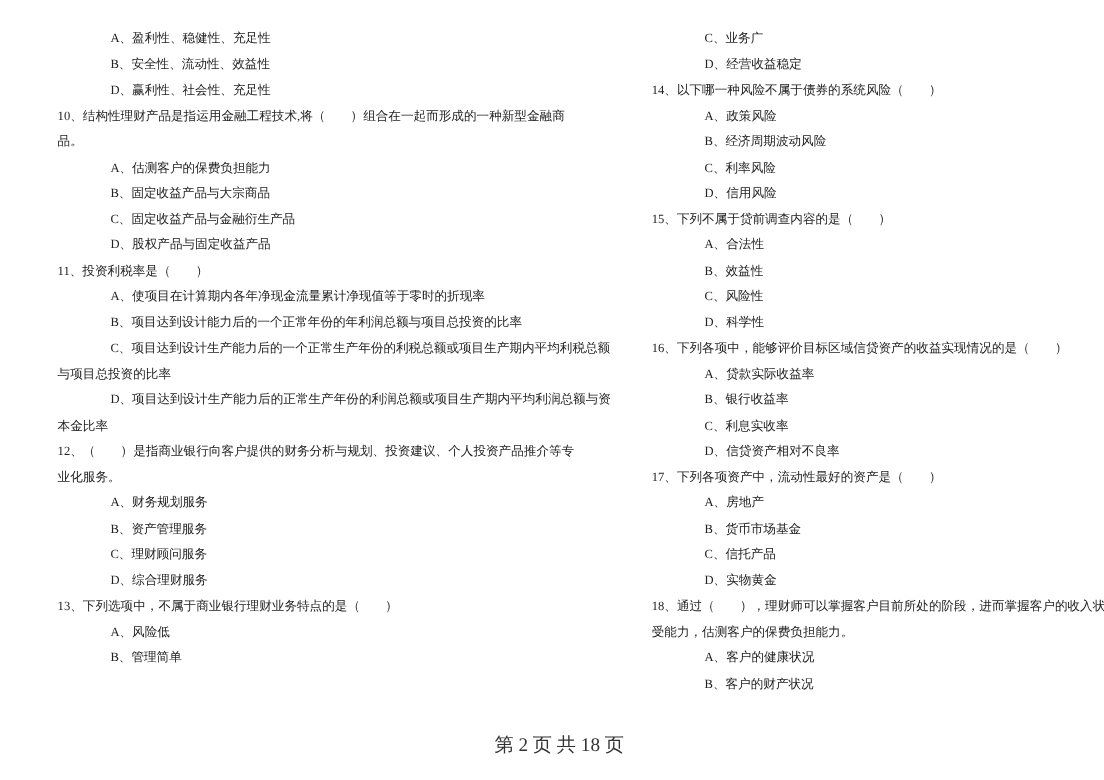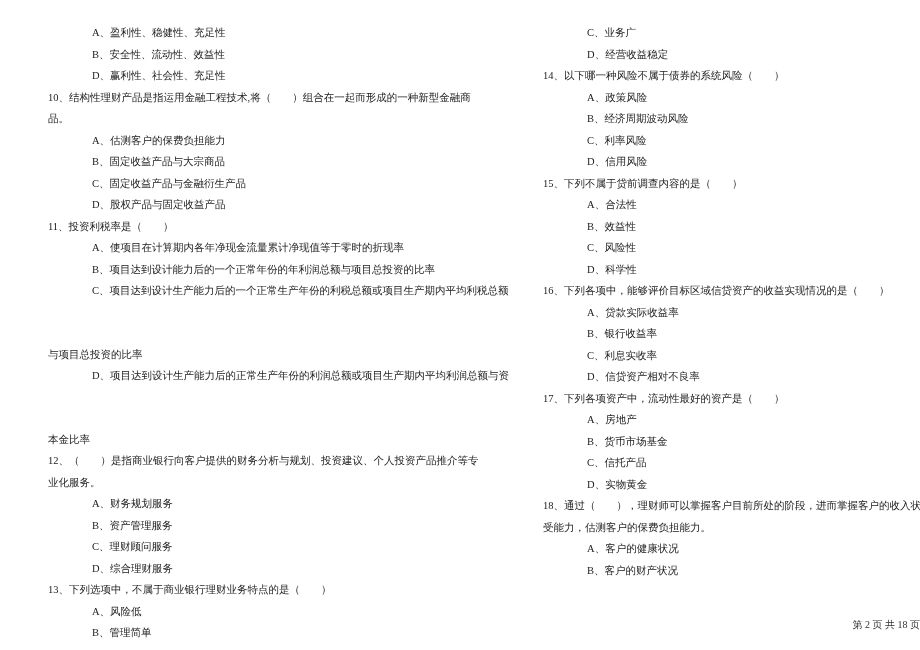"与项目总投资的比率" .hang { margin-top: 42px -> none }
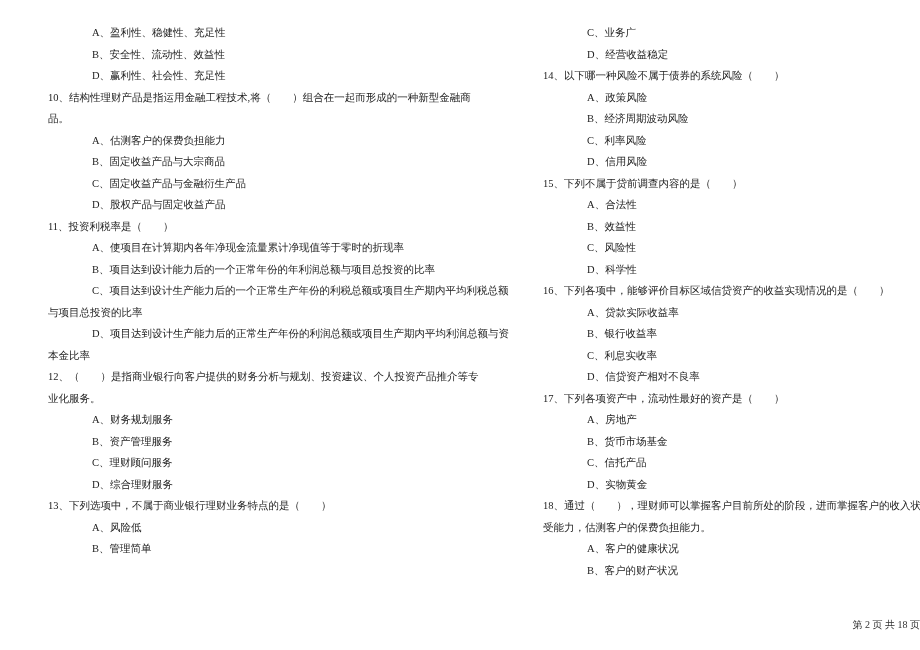"第 2 页 共 18" .footer { font-size: 10px -> 16px; text-align: right -> center }
